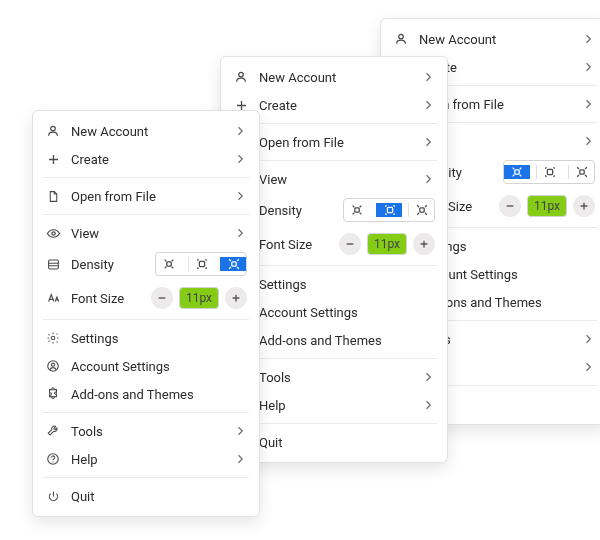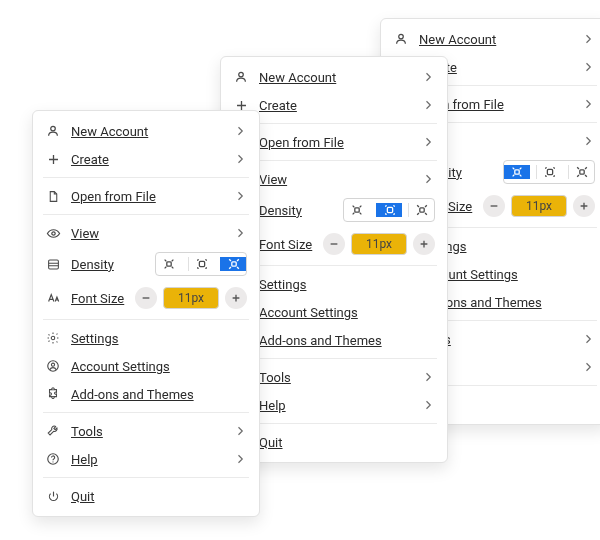"New Account" .row .lbl { text-decoration: underline -> none }
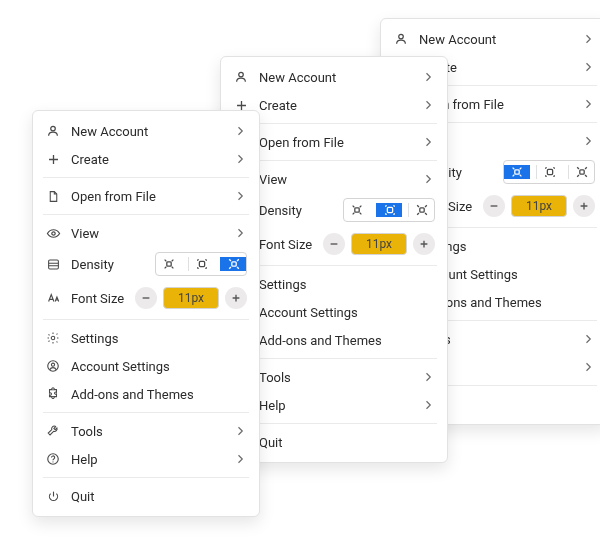"11px" .sizebox { background: #eab308 -> #84cc16; padding: 0 14px -> 0 6px }
